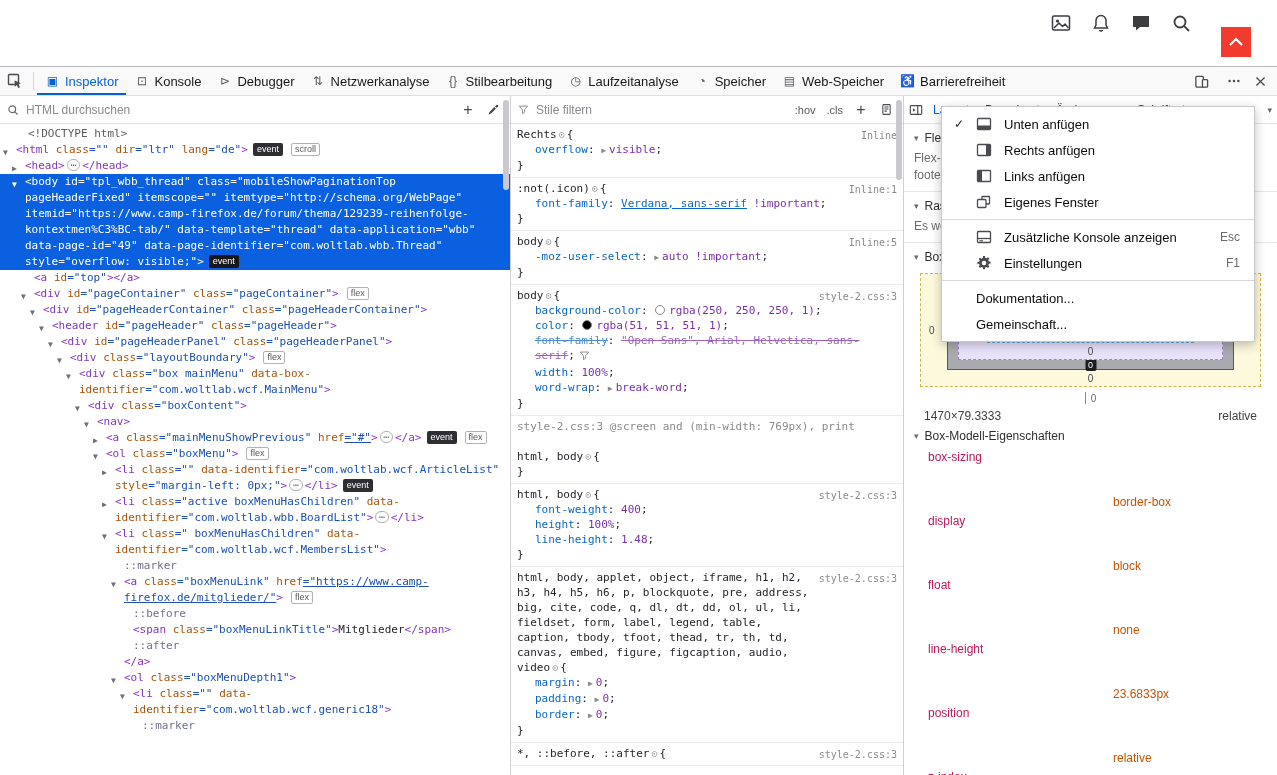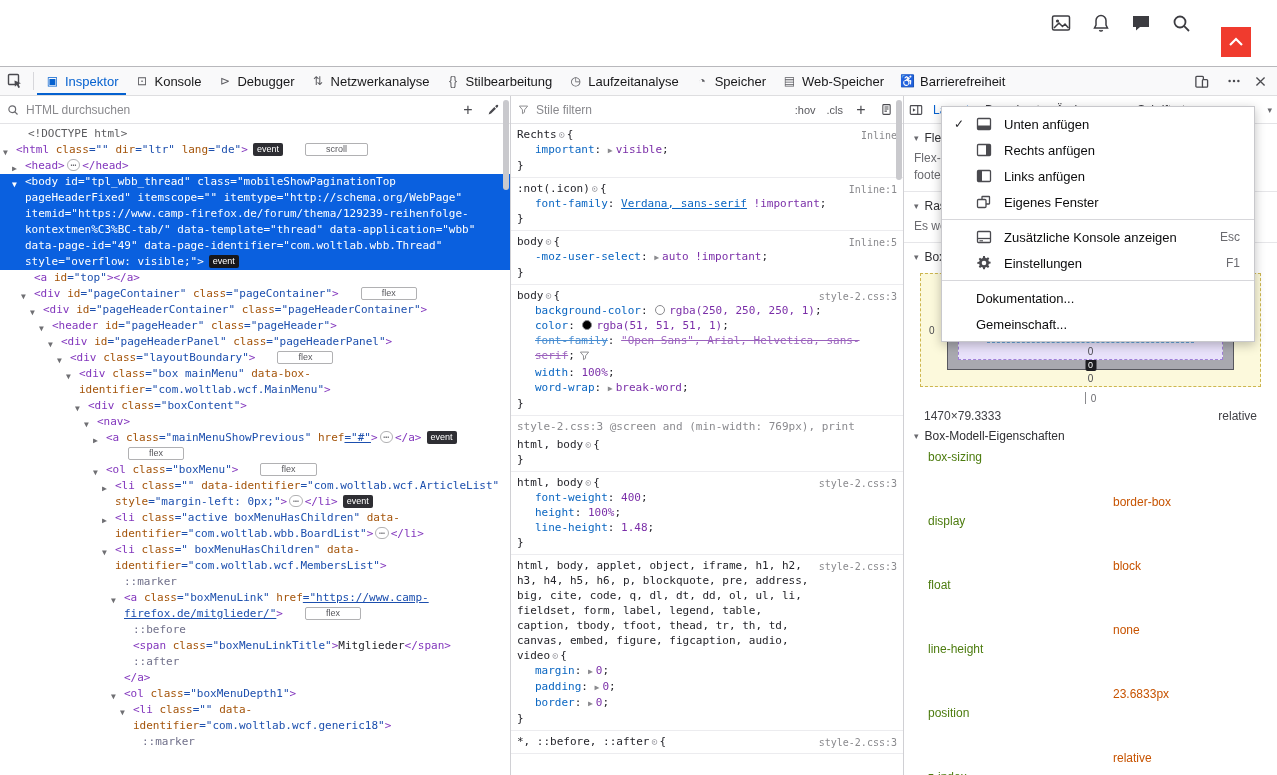"scroll" .badge-l { margin-left: 22px -> 8px; padding: 0 20px -> 0 3px }
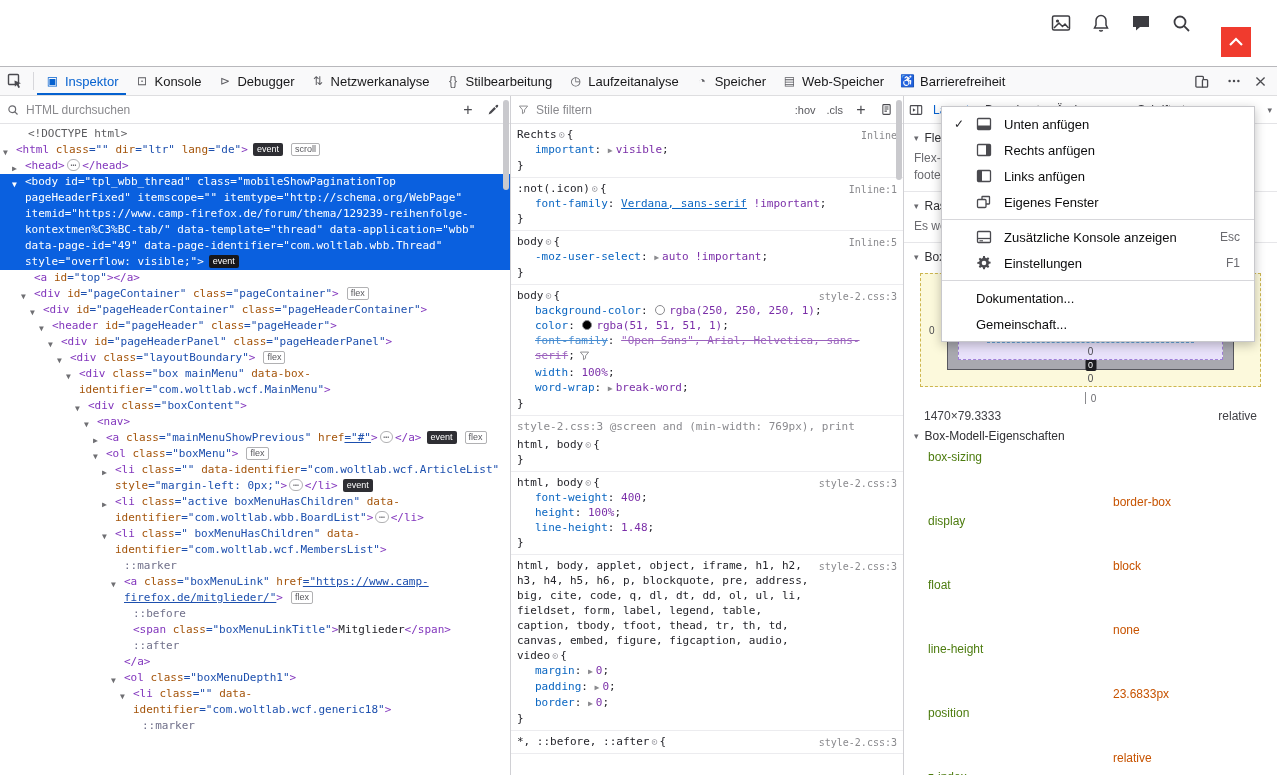"important" span.prop { text: important -> overflow }
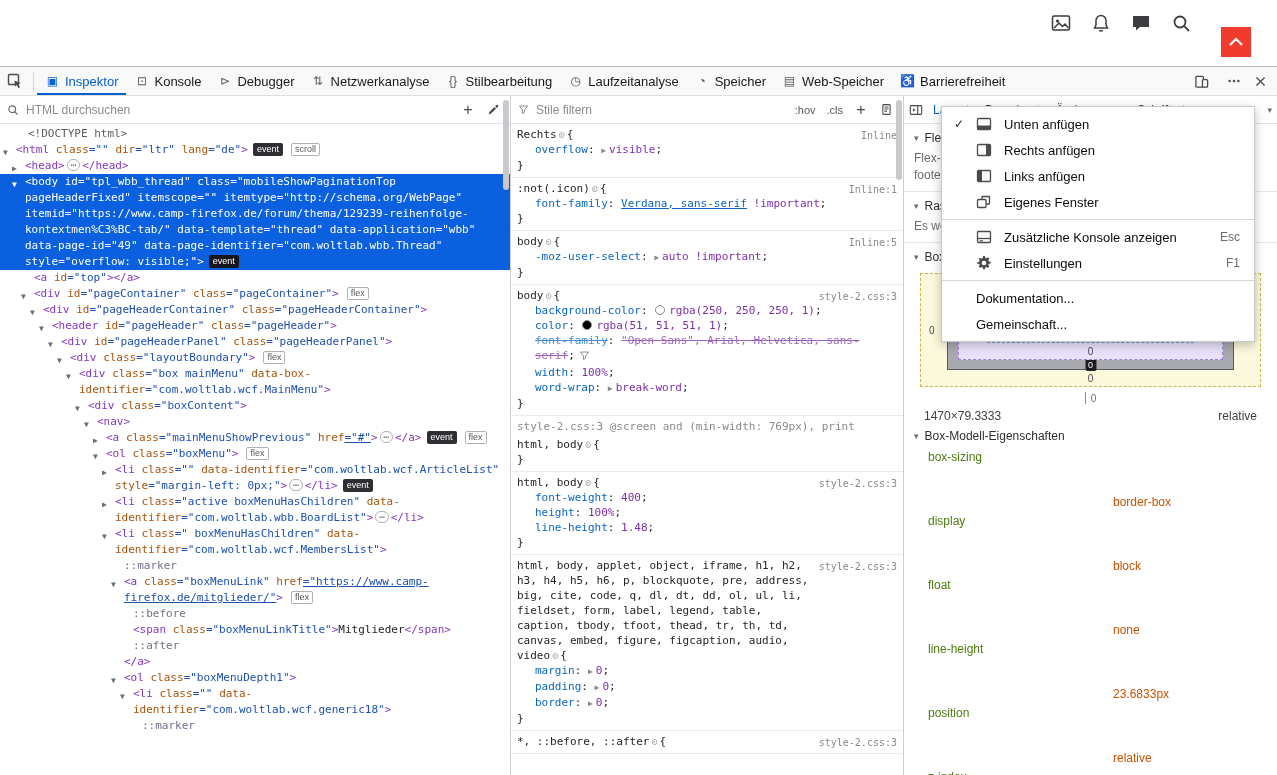"style-2.css:3 @screen and (min-width:" .rule-media { margin-bottom: 3px -> 15px }
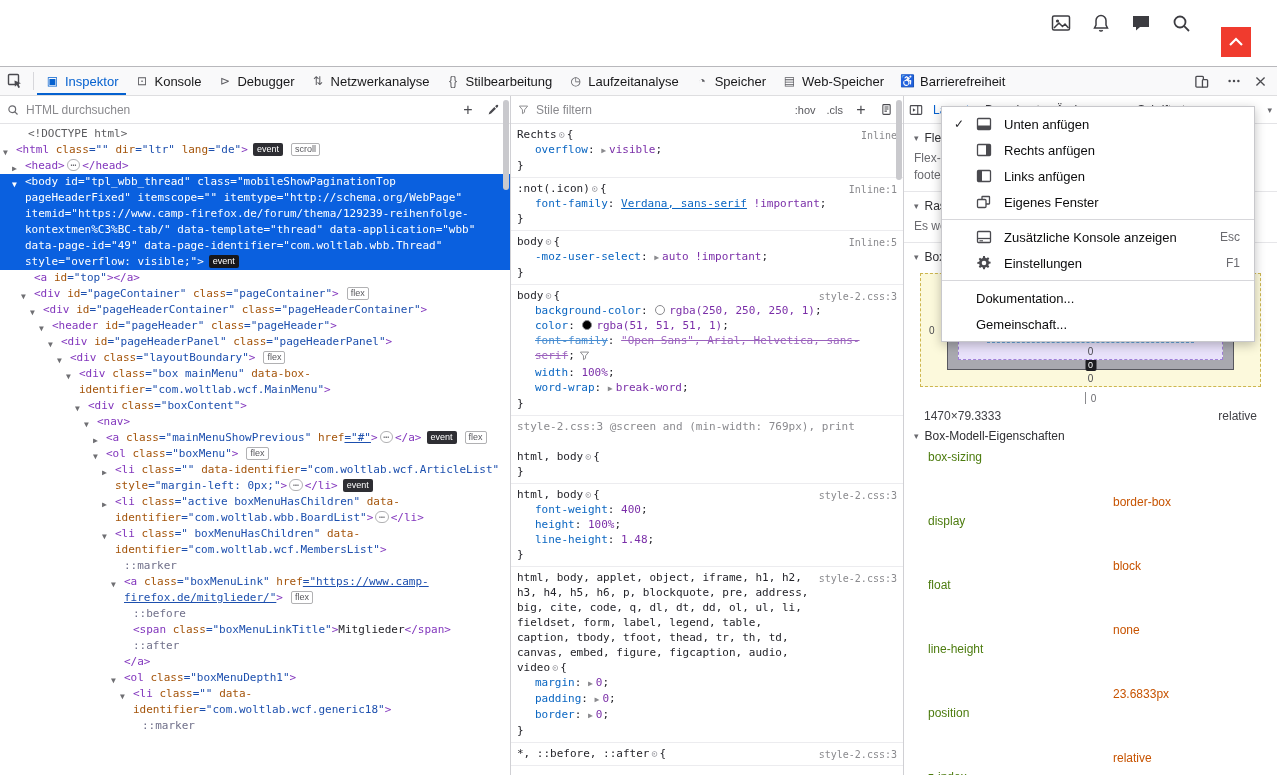"box-sizing" .bm-prop .pname { color: #4d7c0f -> #be185d }
